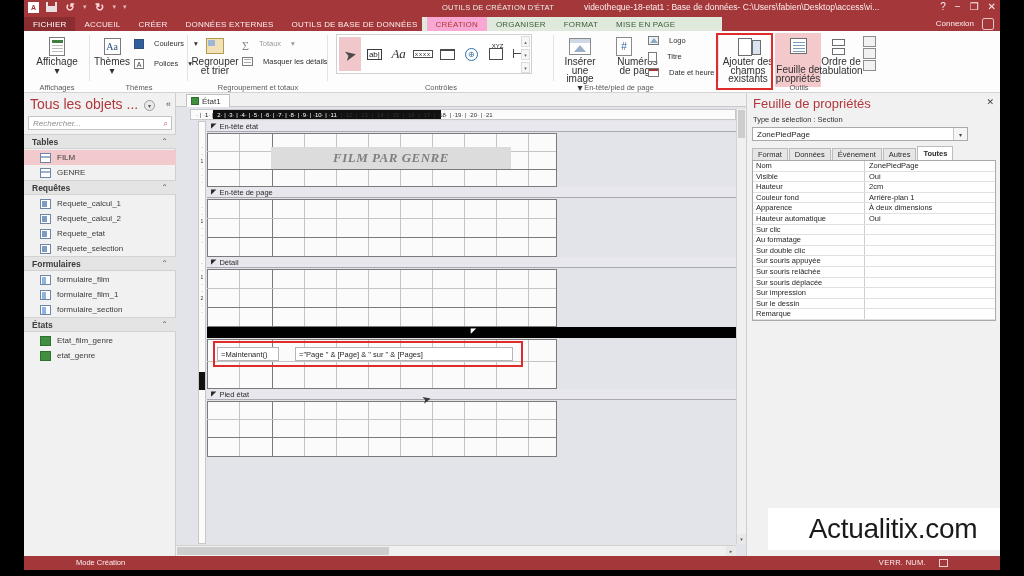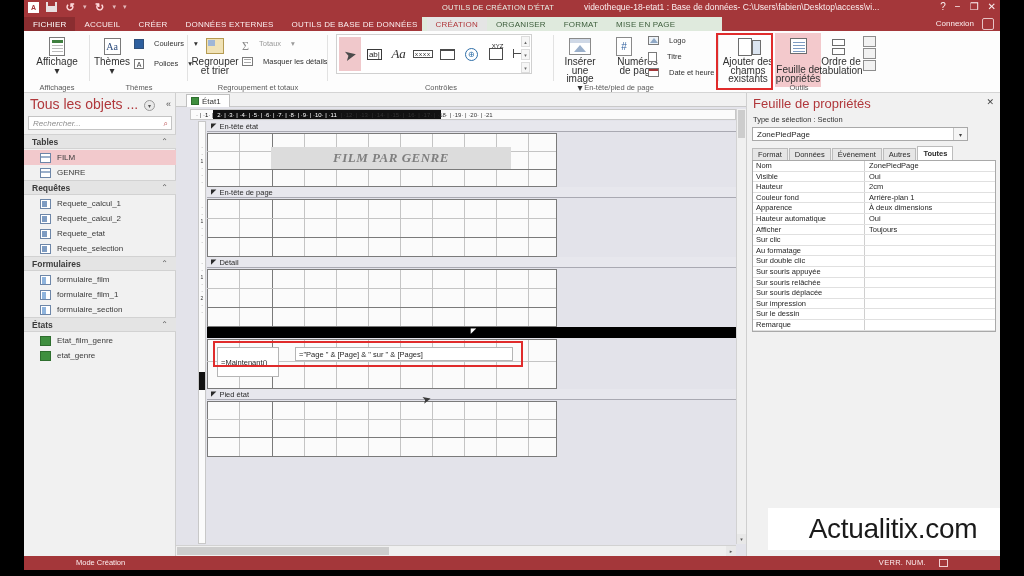"CRÉATION" .tab.active { background: #e5e5e5 -> #f9a8d4 }
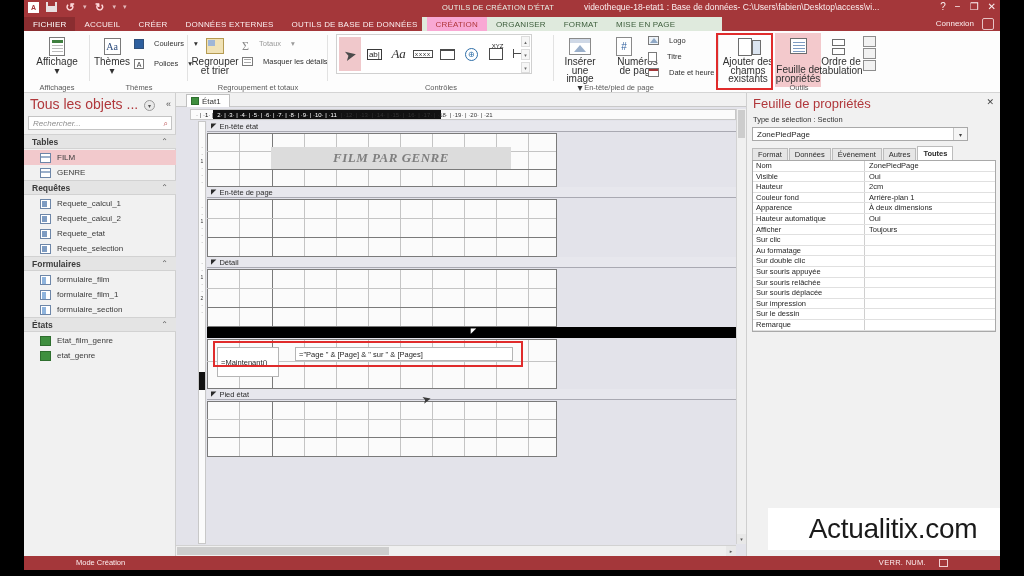"Afficher" div.ps-row { html: <div> <div>Afficher</div> <div>Toujours</div> </div> -> none }
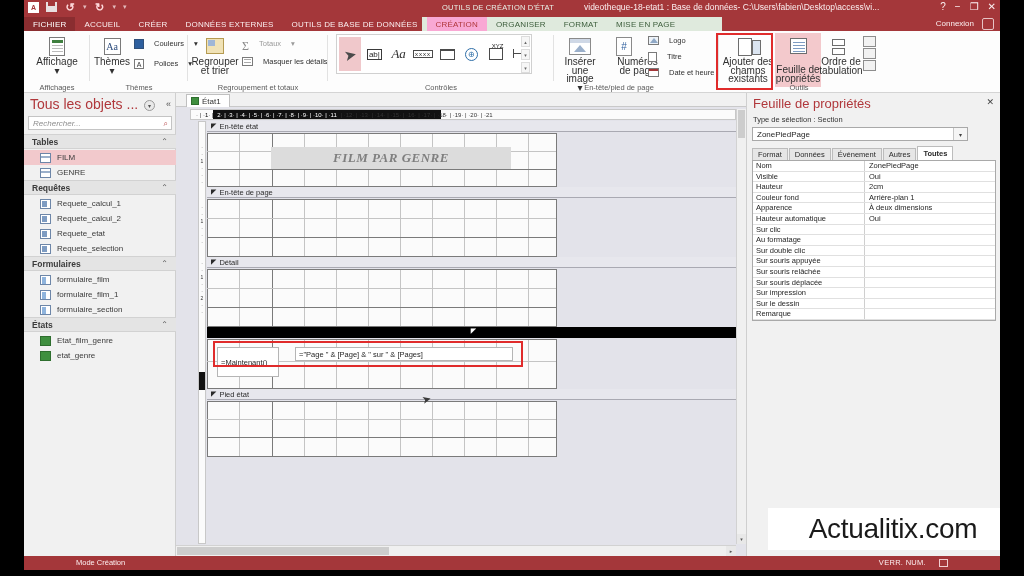"=Maintenant()" div.txtbox { height: 30px -> 14px }
